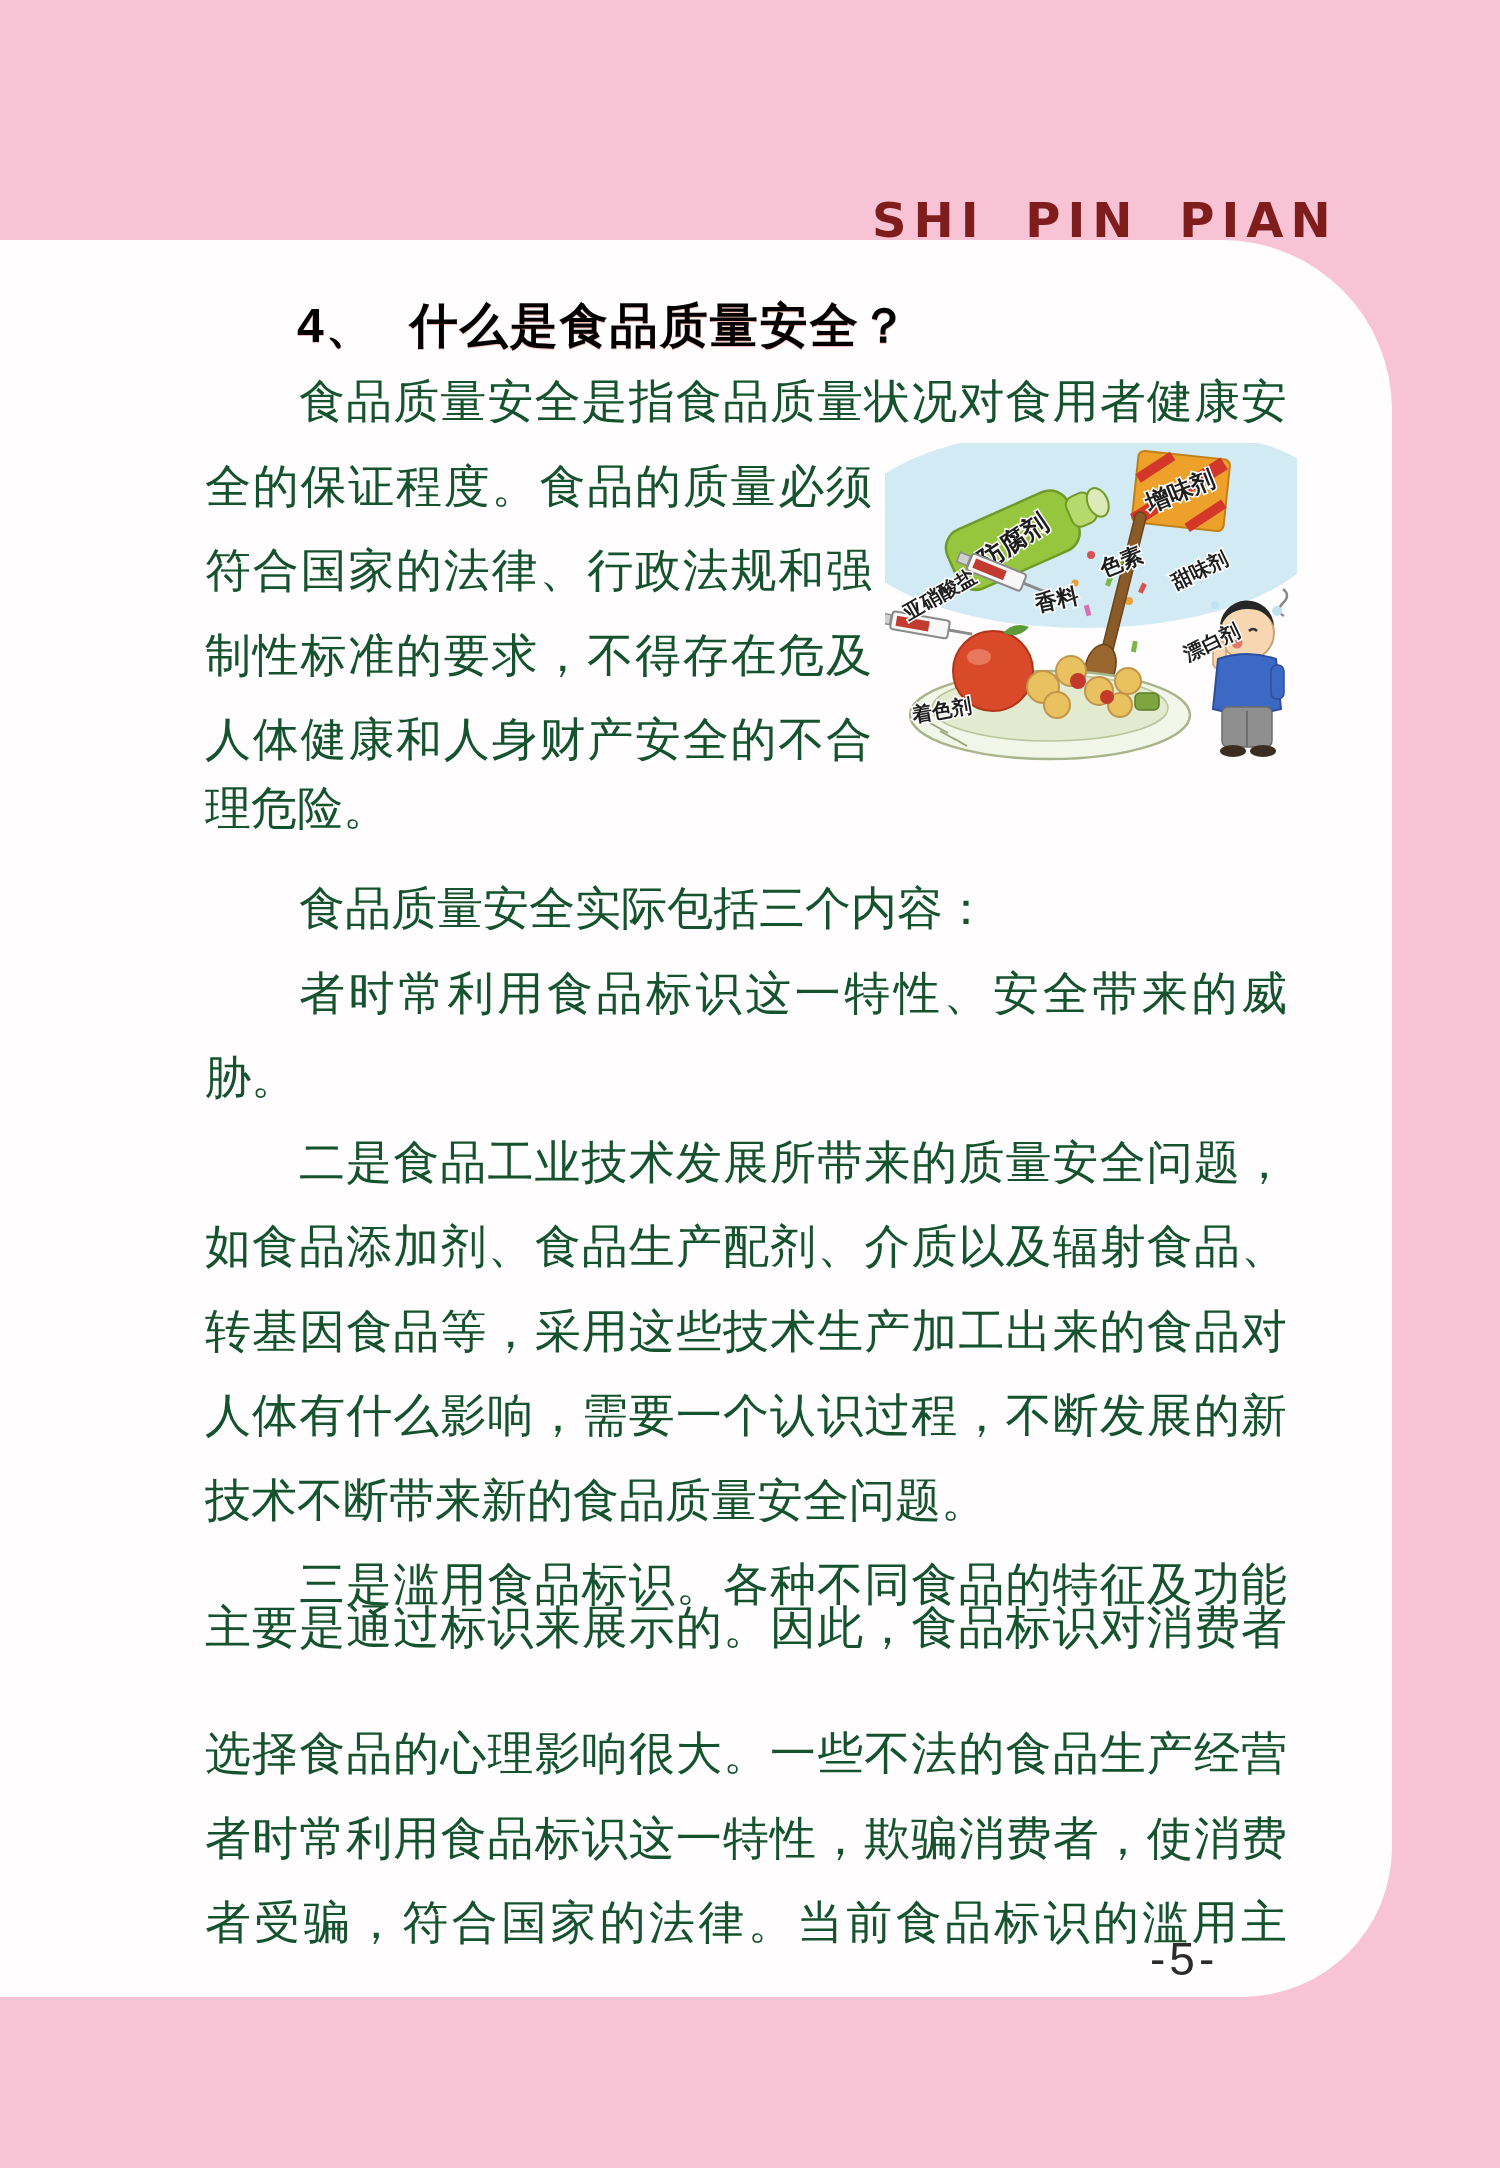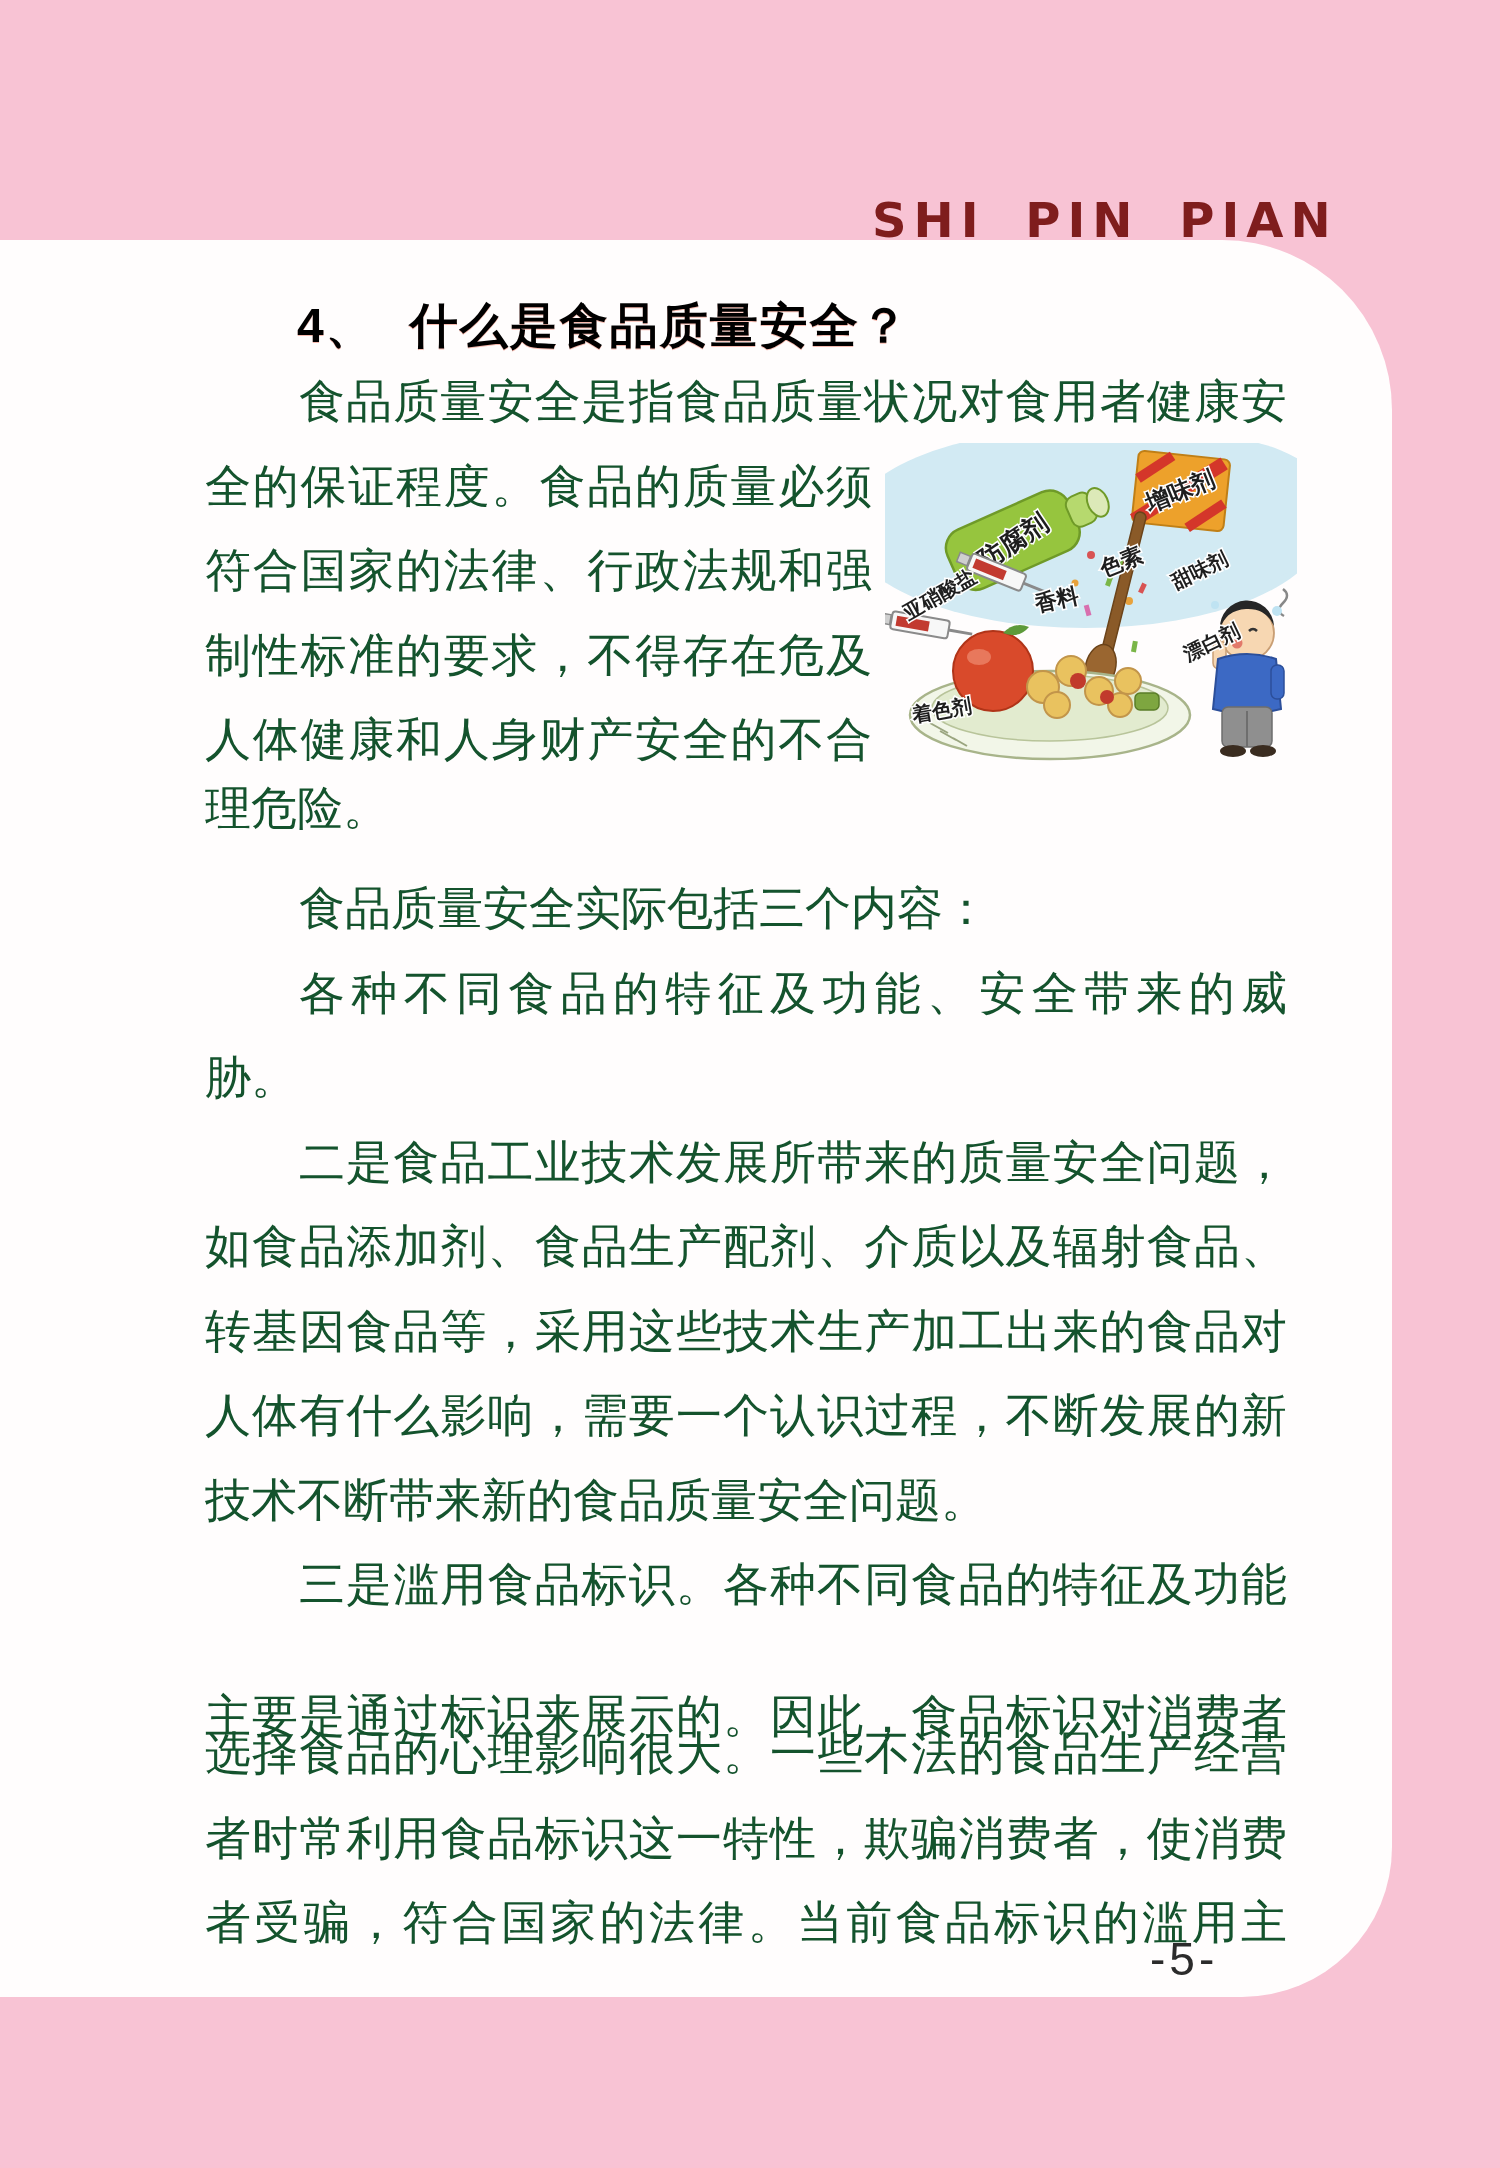"各种不同食品的特征及功能、安全带来的威" div.ln { text: 各种不同食品的特征及功能 -> 者时常利用食品标识这一特性 }
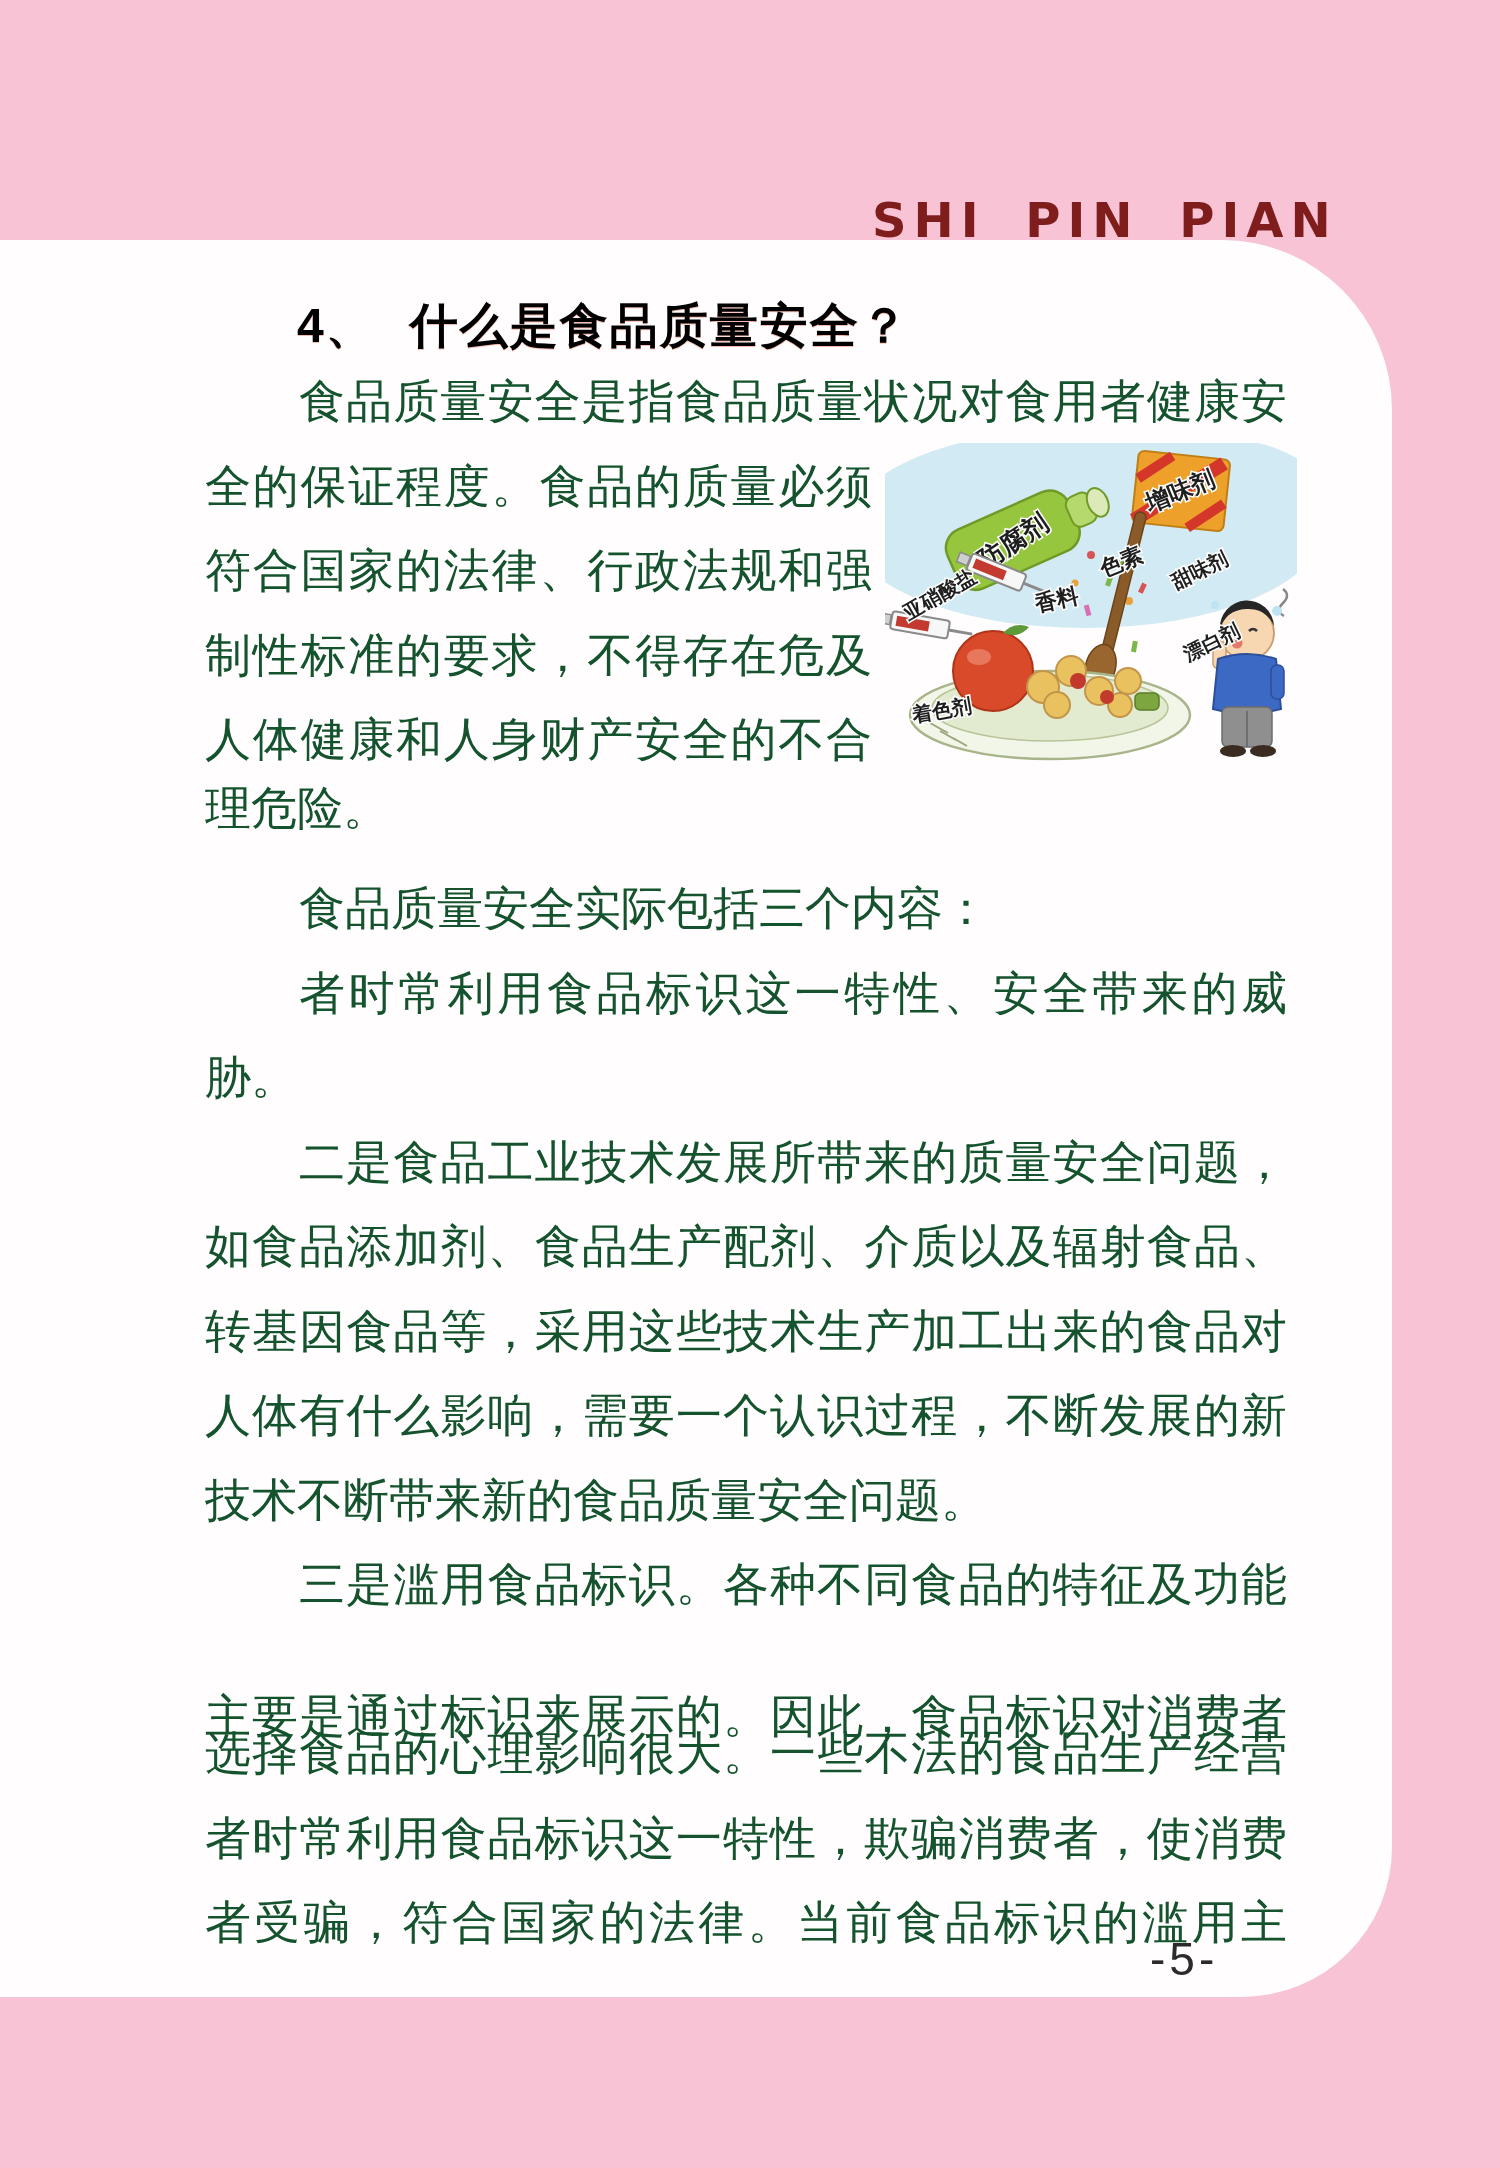"主要是通过标识来展示的。因此，食品标识对消费者" div.ln { top: 1686px -> 1597px }
